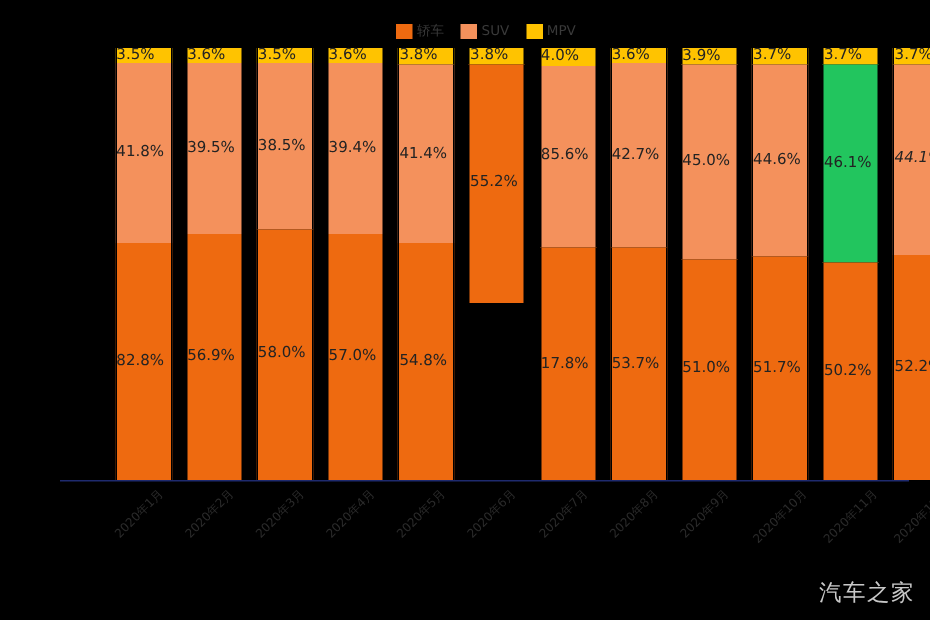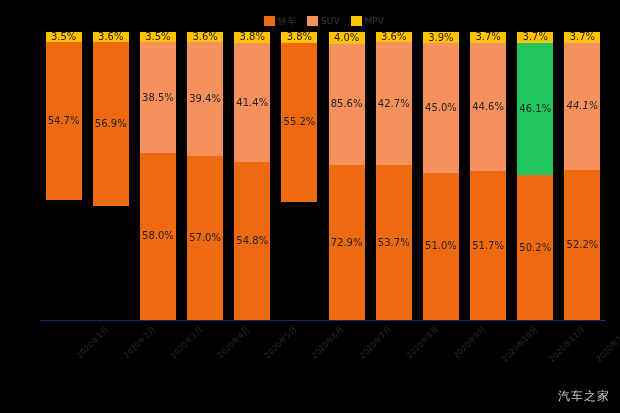"3.5%" .seg { justify-content: center -> none; margin-left: none -> 32px }
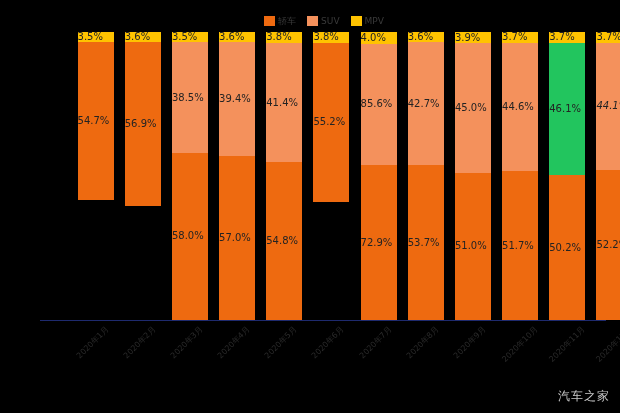"41.8%" div.seg { html: none -> <div> <span>41.8%</span> </div> }
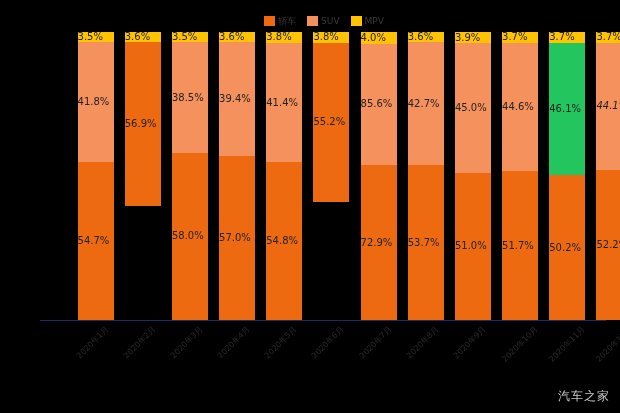"39.5%" div.seg { html: none -> <div> <span>39.5%</span> </div> }
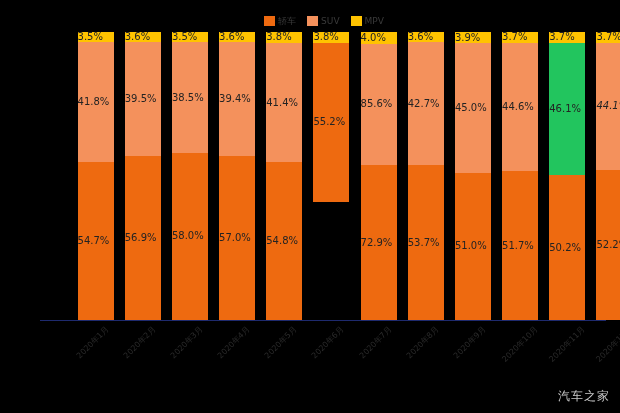"54.7%" span.seg-label { text: 54.7% -> 82.8% }
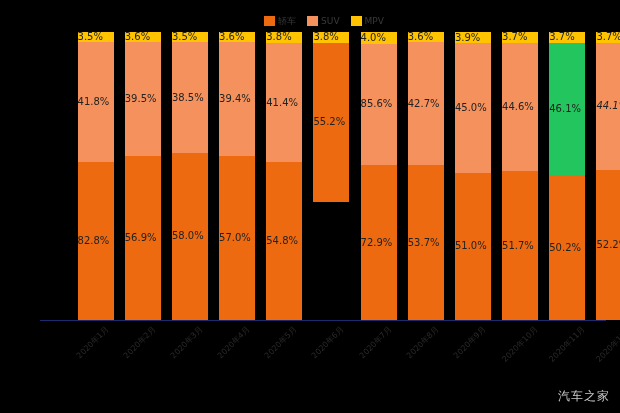"72.9%" span.seg-label { text: 72.9% -> 17.8% }
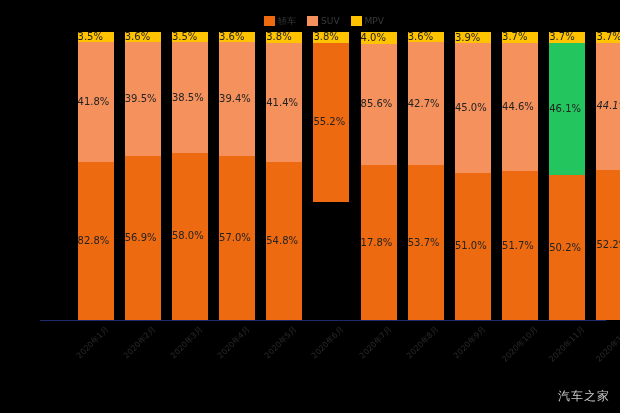"汽车之家" #watermark { font-size: 12px -> 15px }
